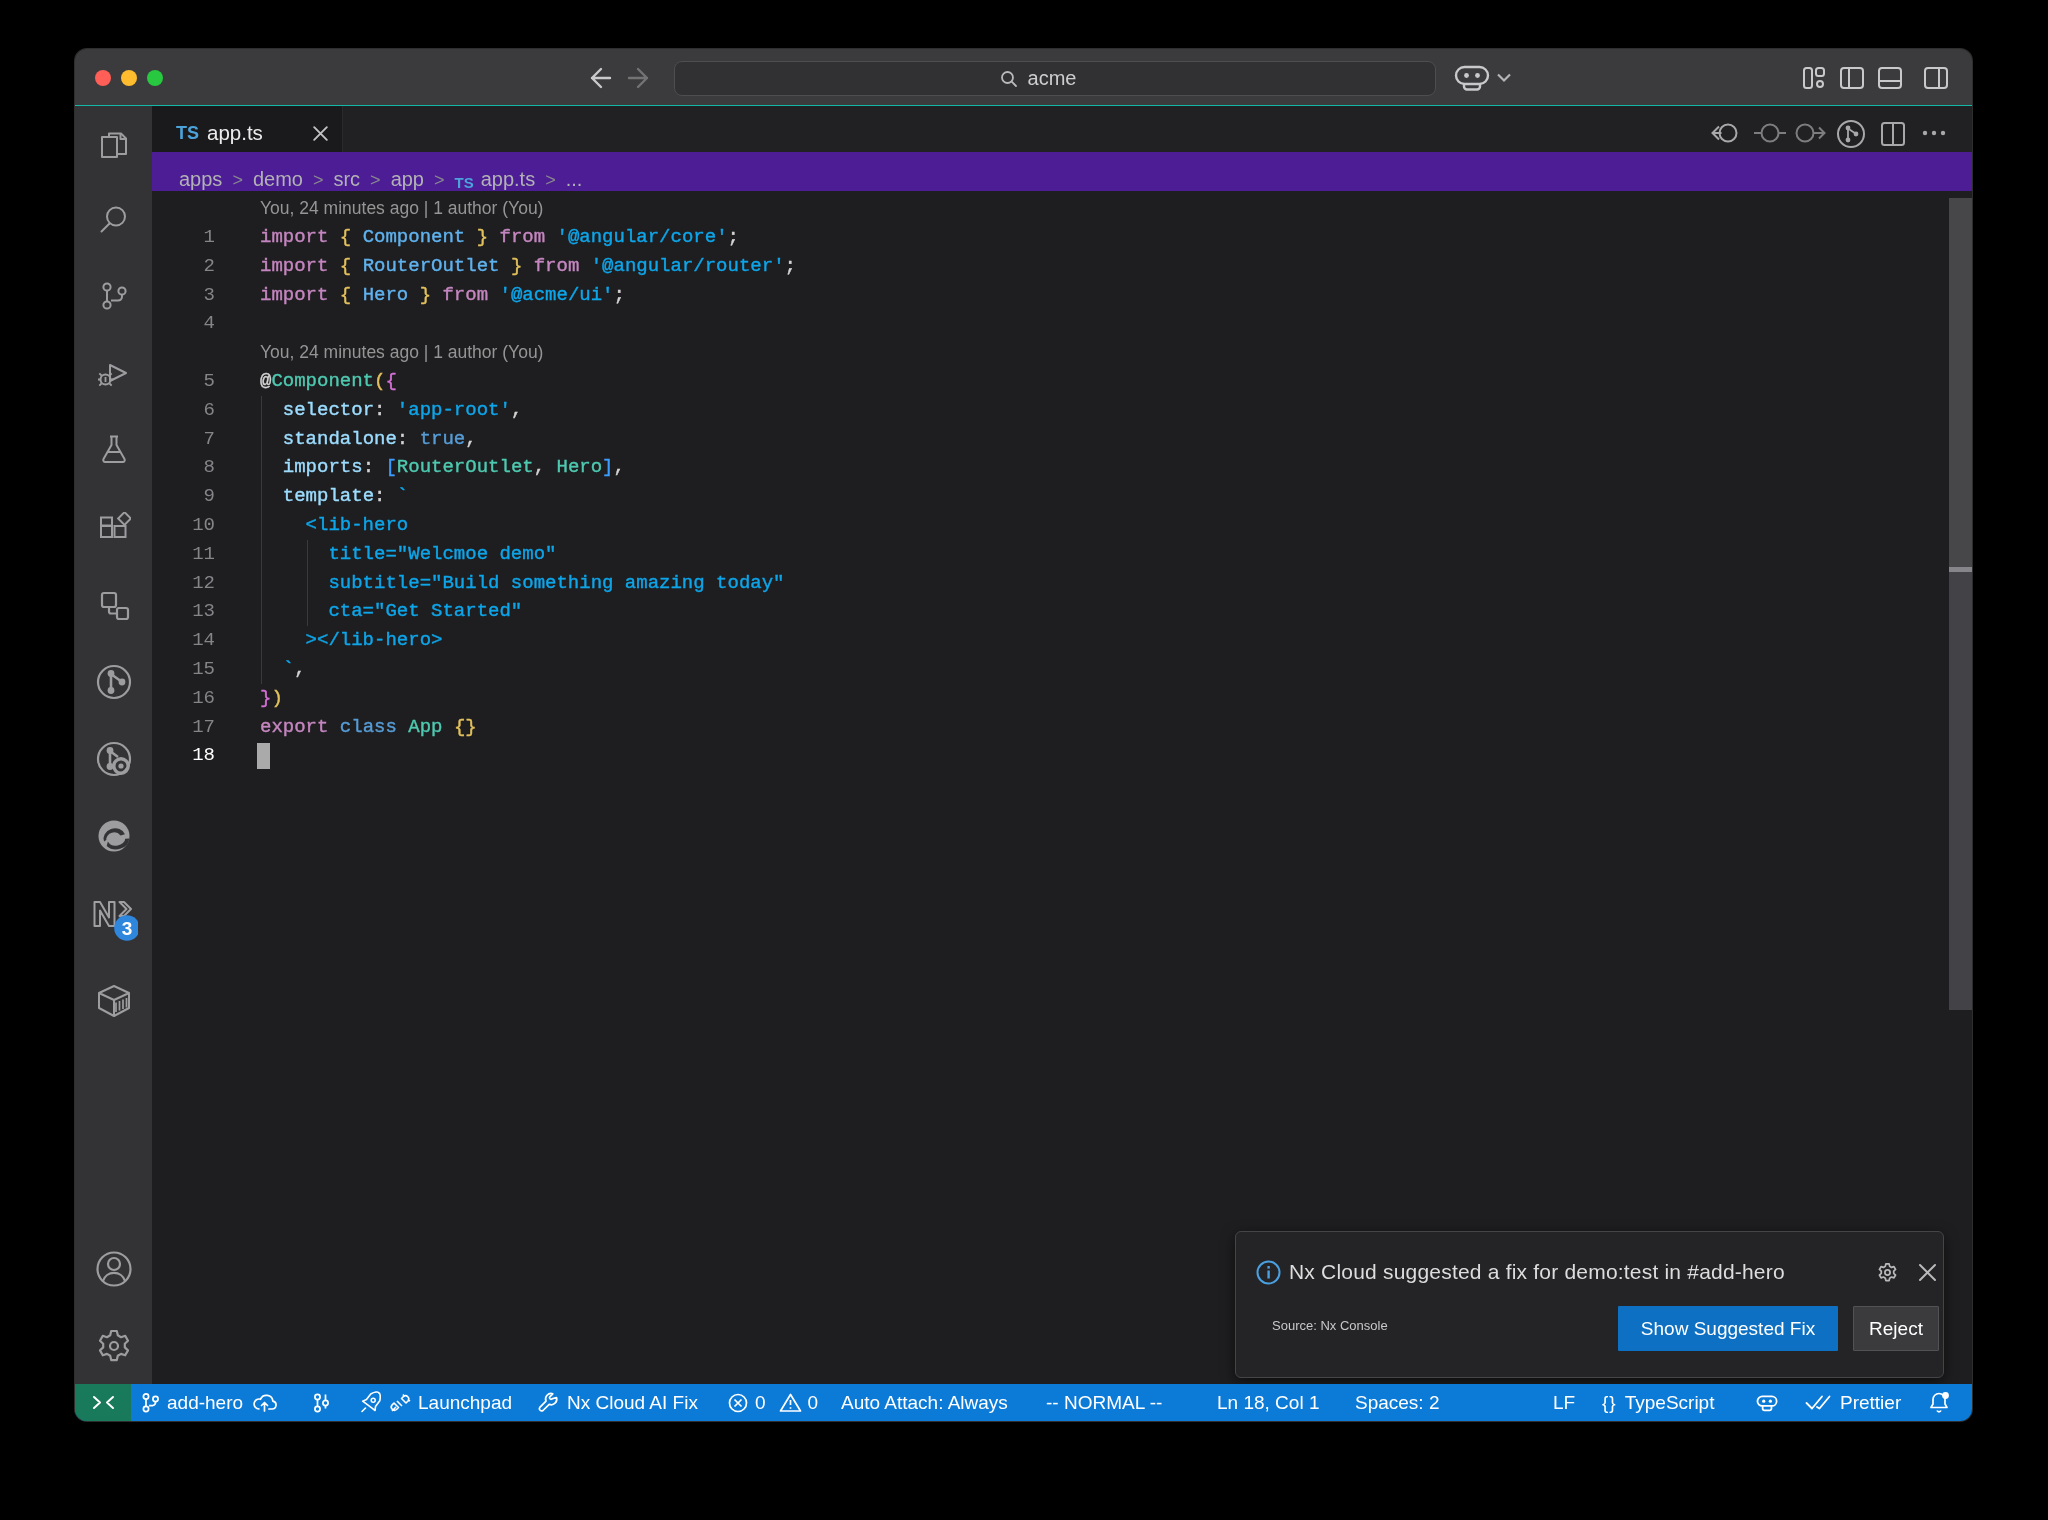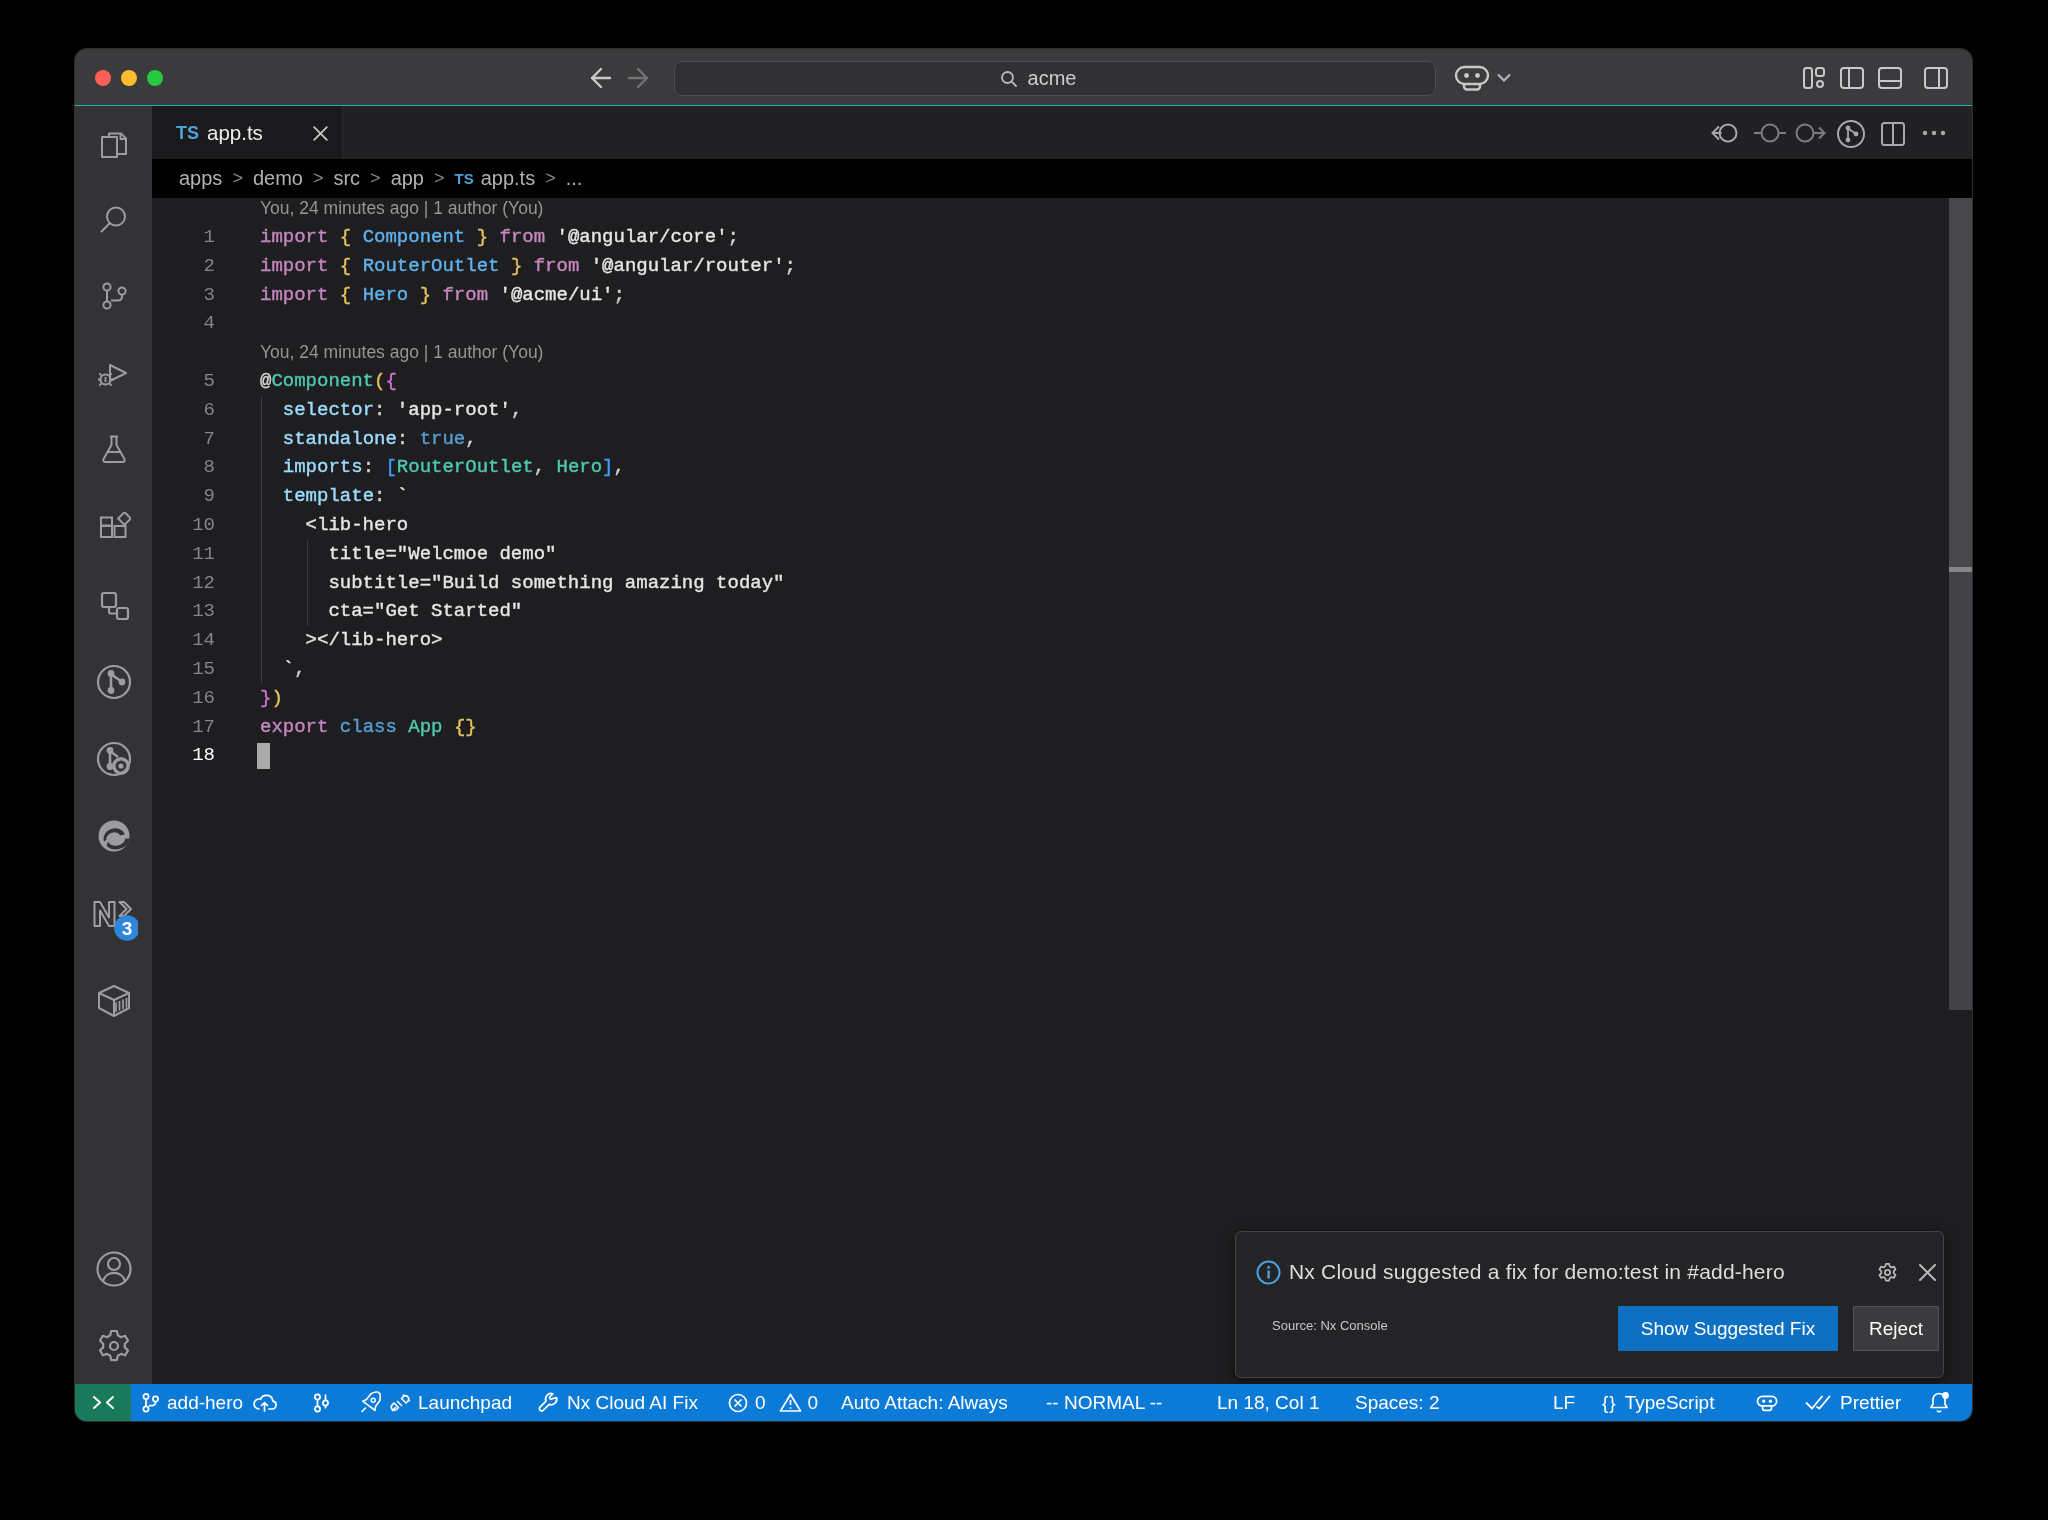"apps" #breadcrumbs { align-items: center -> flex-end; background: #000000 -> #4c1d95; top: 110px -> 103px }
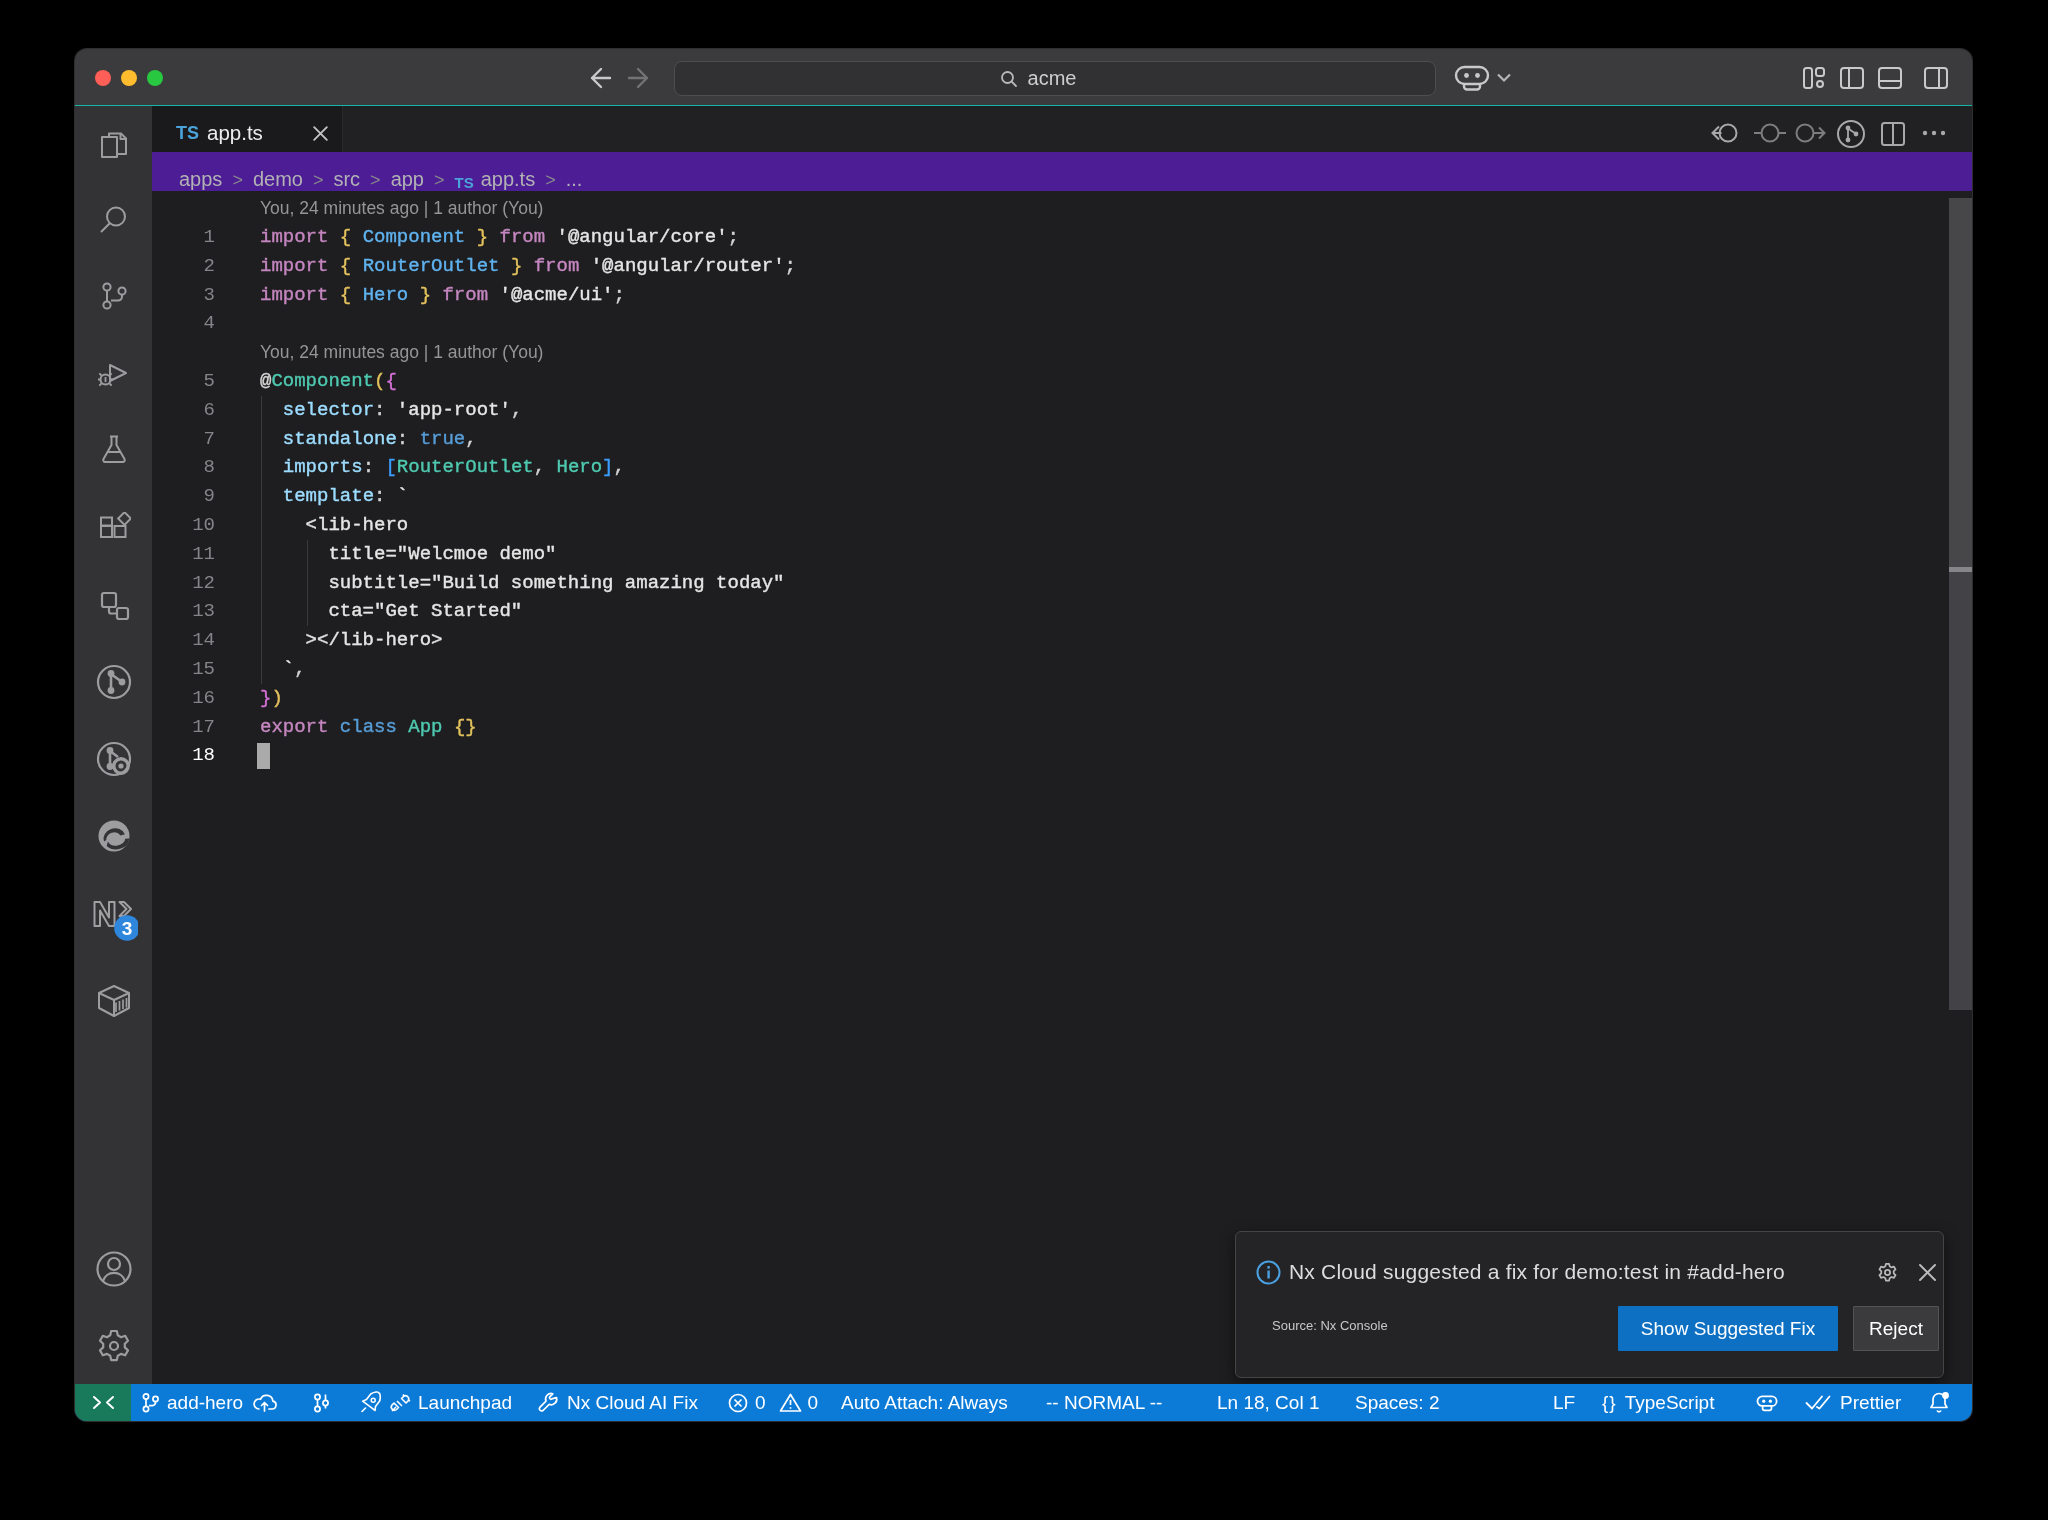"'@angular/core'" .str { color: #e5e5e5 -> #0ea5e9 }
